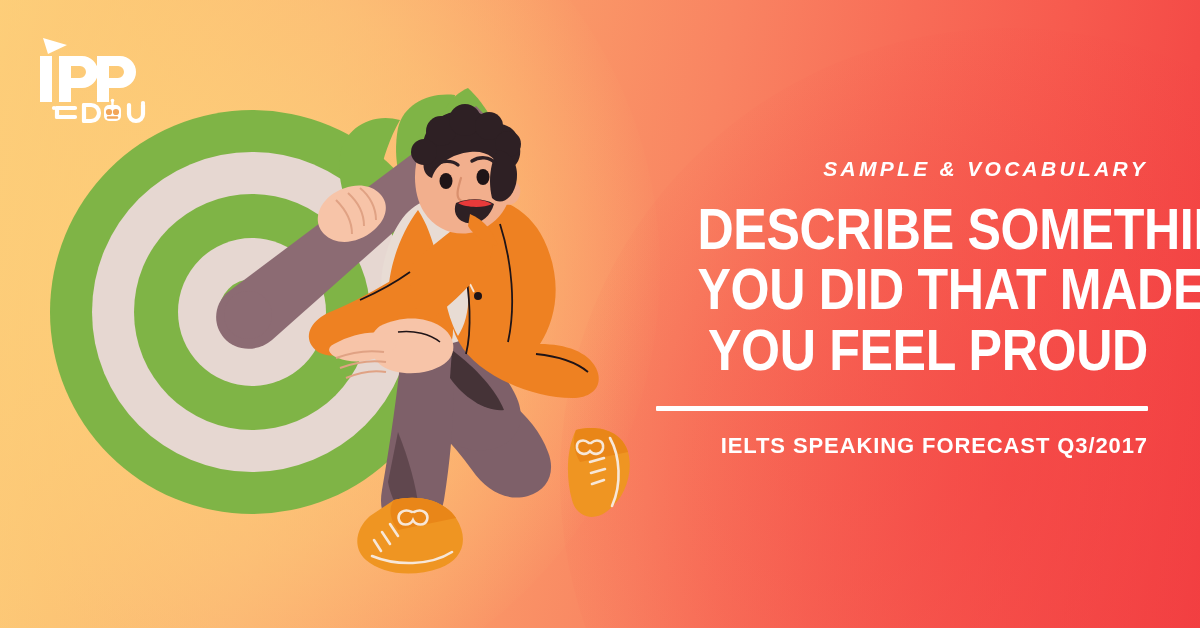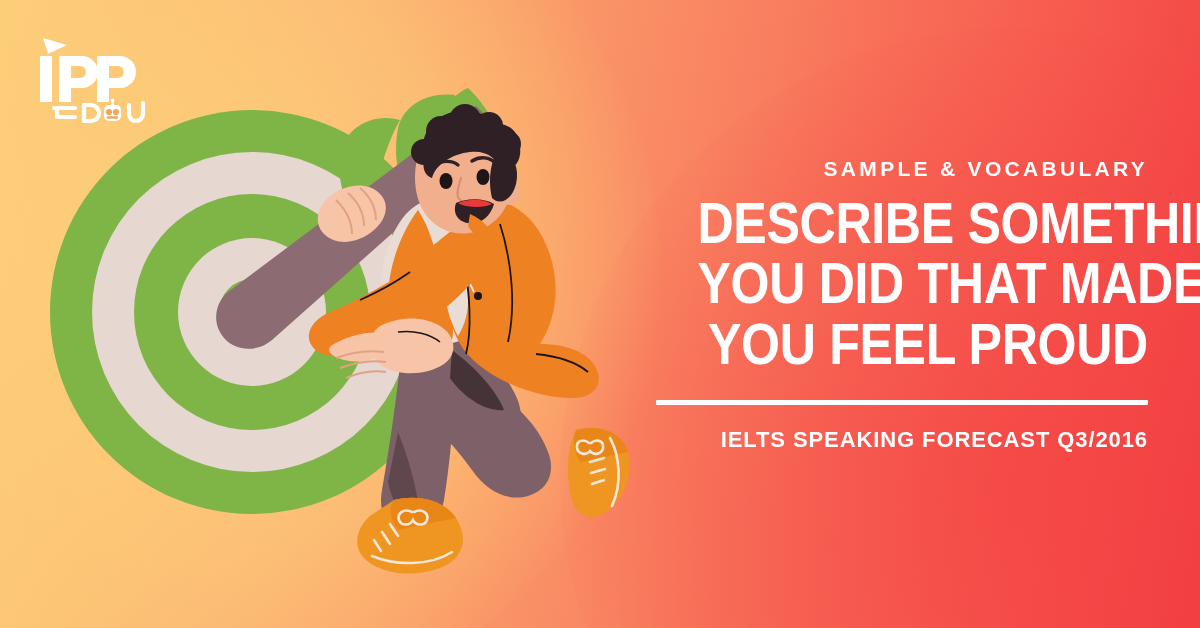"SAMPLE & VOCABULARY" .eyebrow { font-style: none -> italic; margin: 0 0 14px 0 -> 0 0 20px 0 }
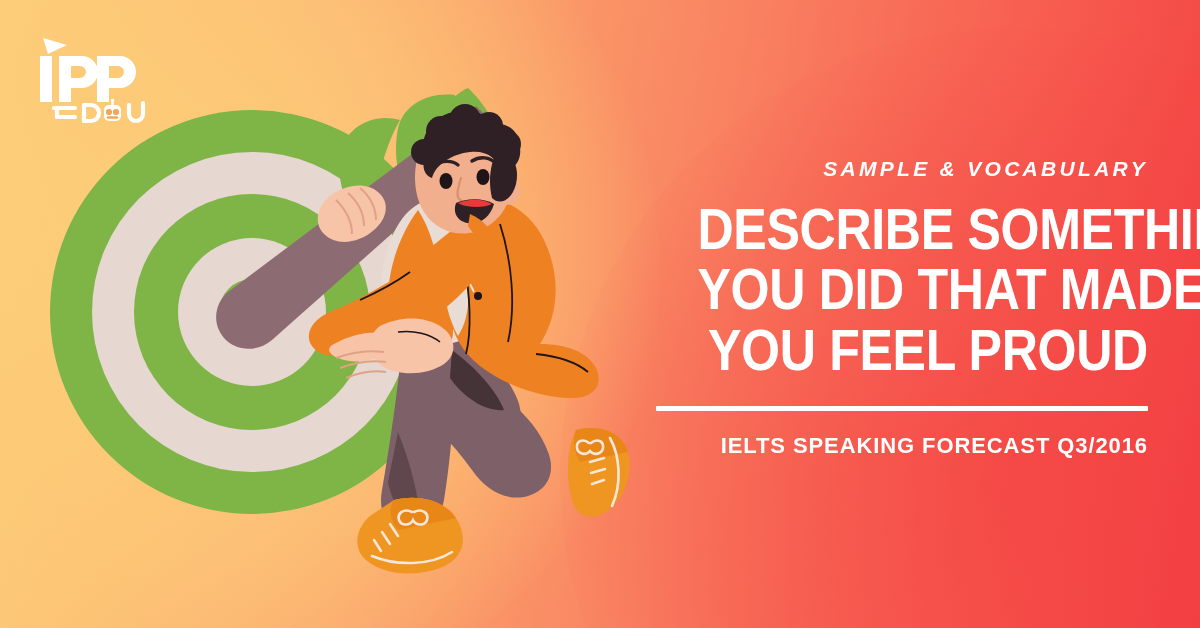"IELTS SPEAKING FORECAST Q3/2016" p.subline { text: Q3/2016 -> Q3/2017 }
